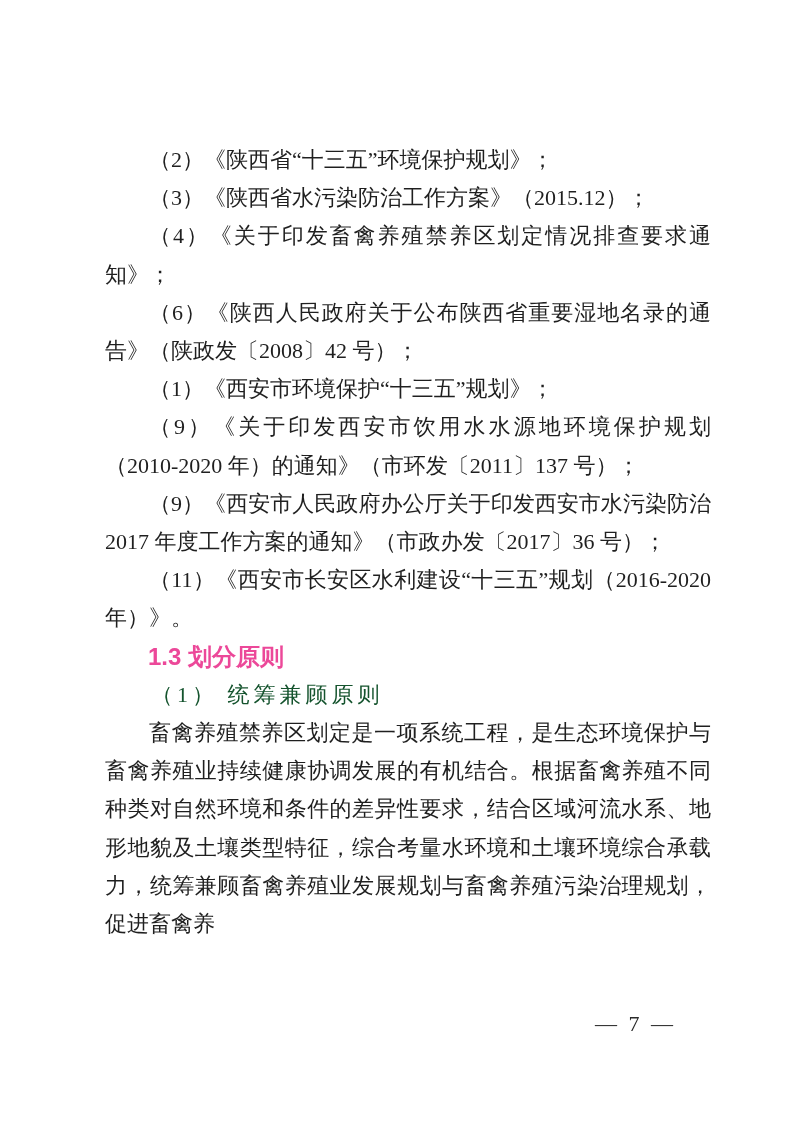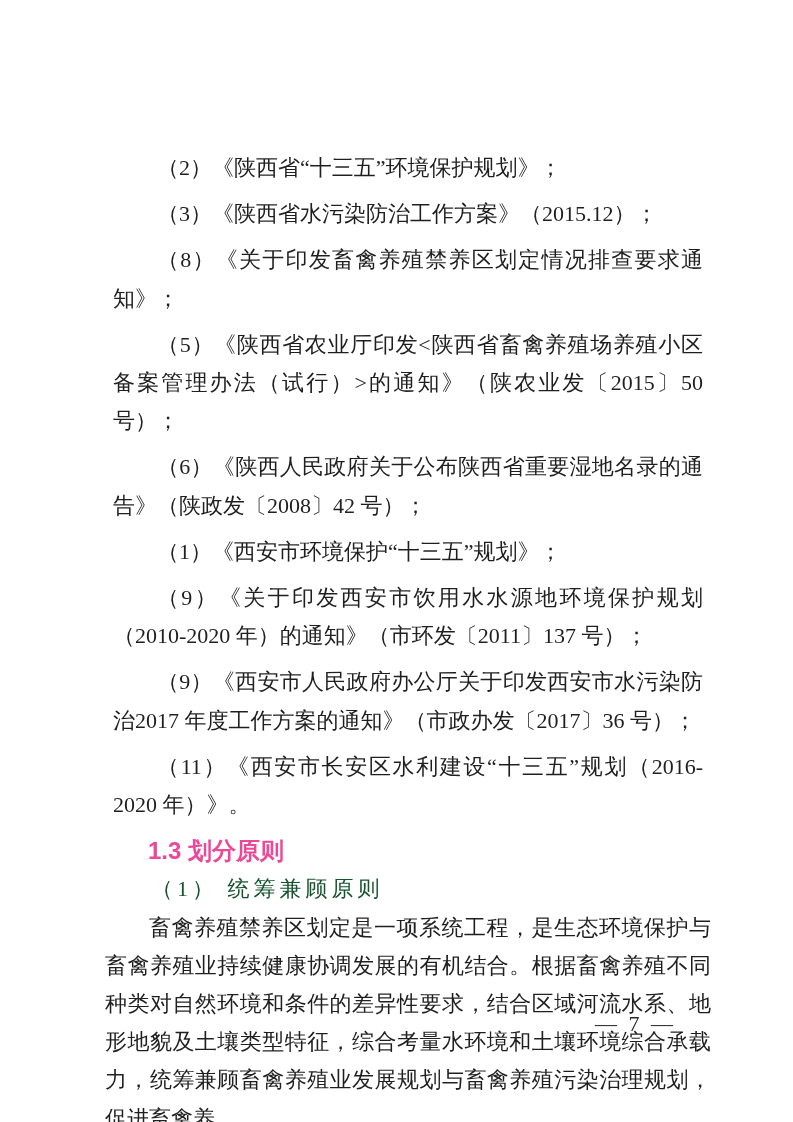"（2）《陕西省“十三五”环境保护规划》；" .ref-item { margin: 8px -> 0 }
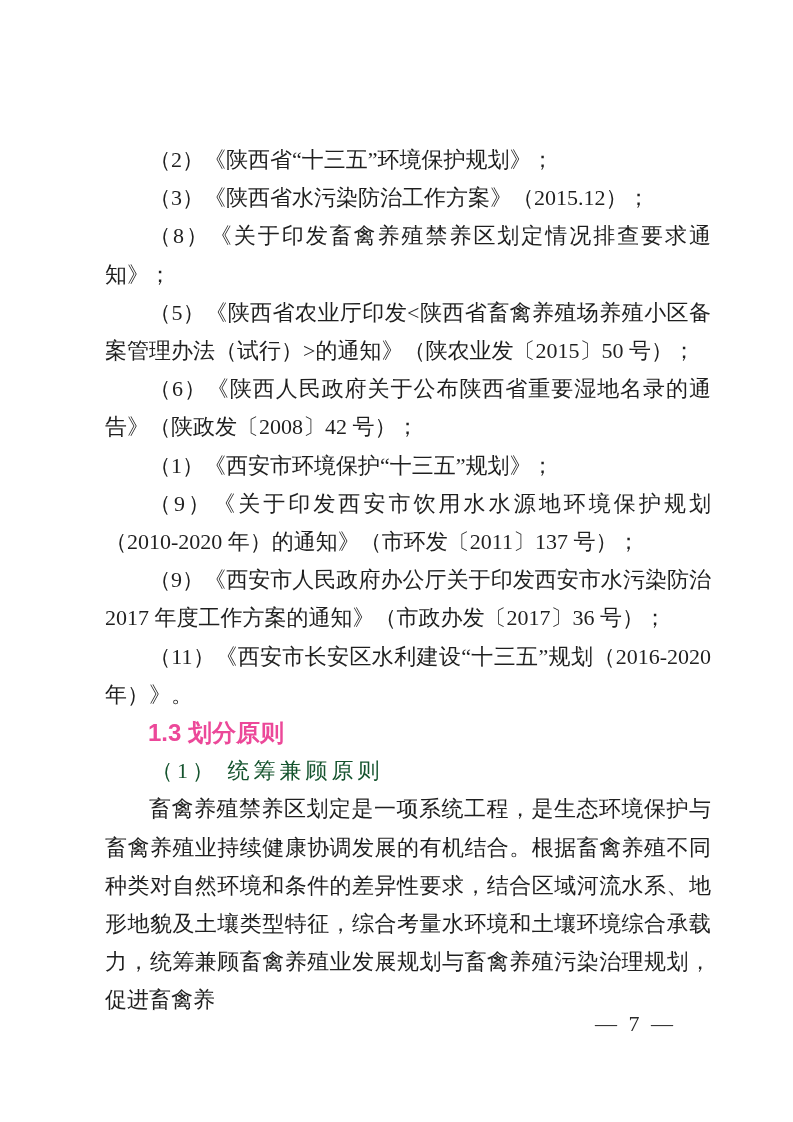"（8）《关于印发畜禽养殖禁养区划定情况排查要求通知》；" p.ref-item { text: 8 -> 4 }
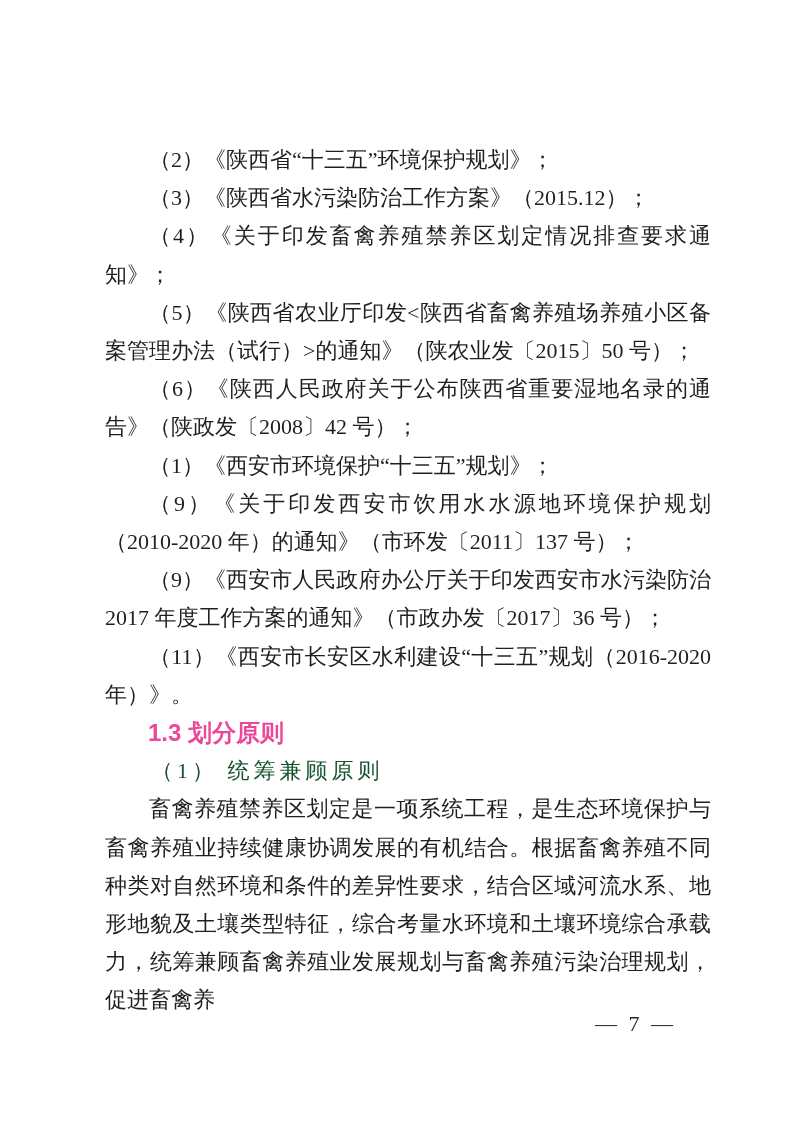"（5）《陕西省农业厅印发<陕西省畜禽养殖场养殖小区备案管理办法（试行）>的通知》" p.ref-item { html: <p>（5）《陕西省农业厅印发&lt;陕西省畜禽养殖场养殖小区备案管理办法（试行）&gt;的通知》（陕农业发〔2015〕50 号）；</p> -> none }
